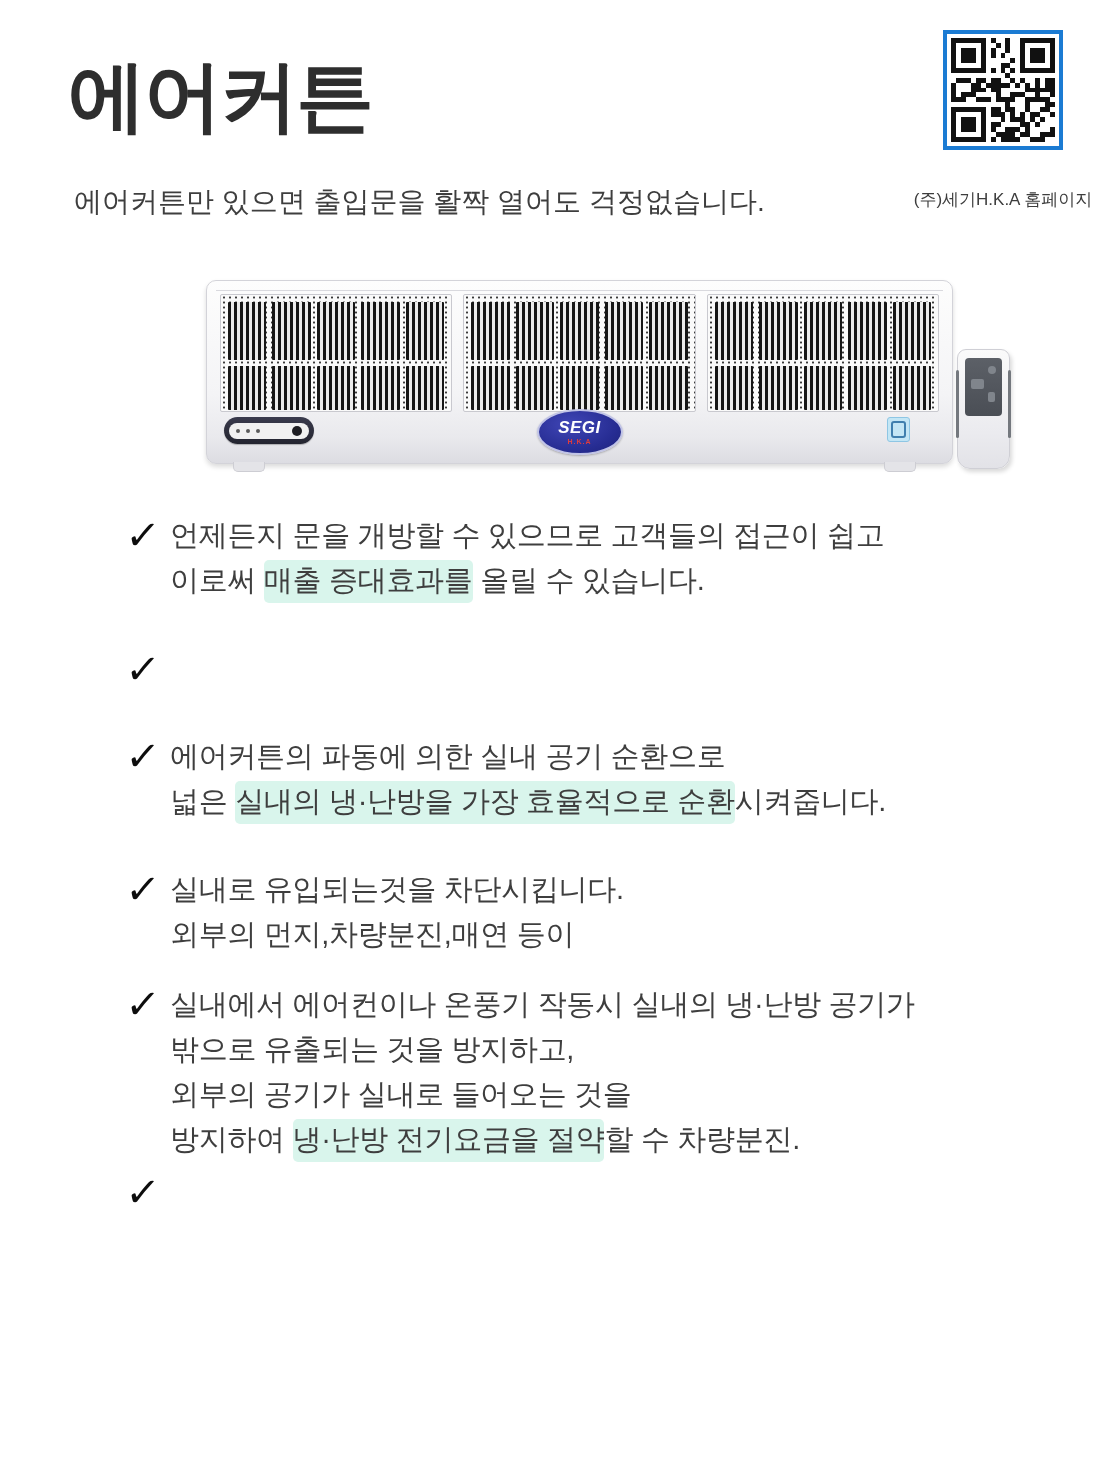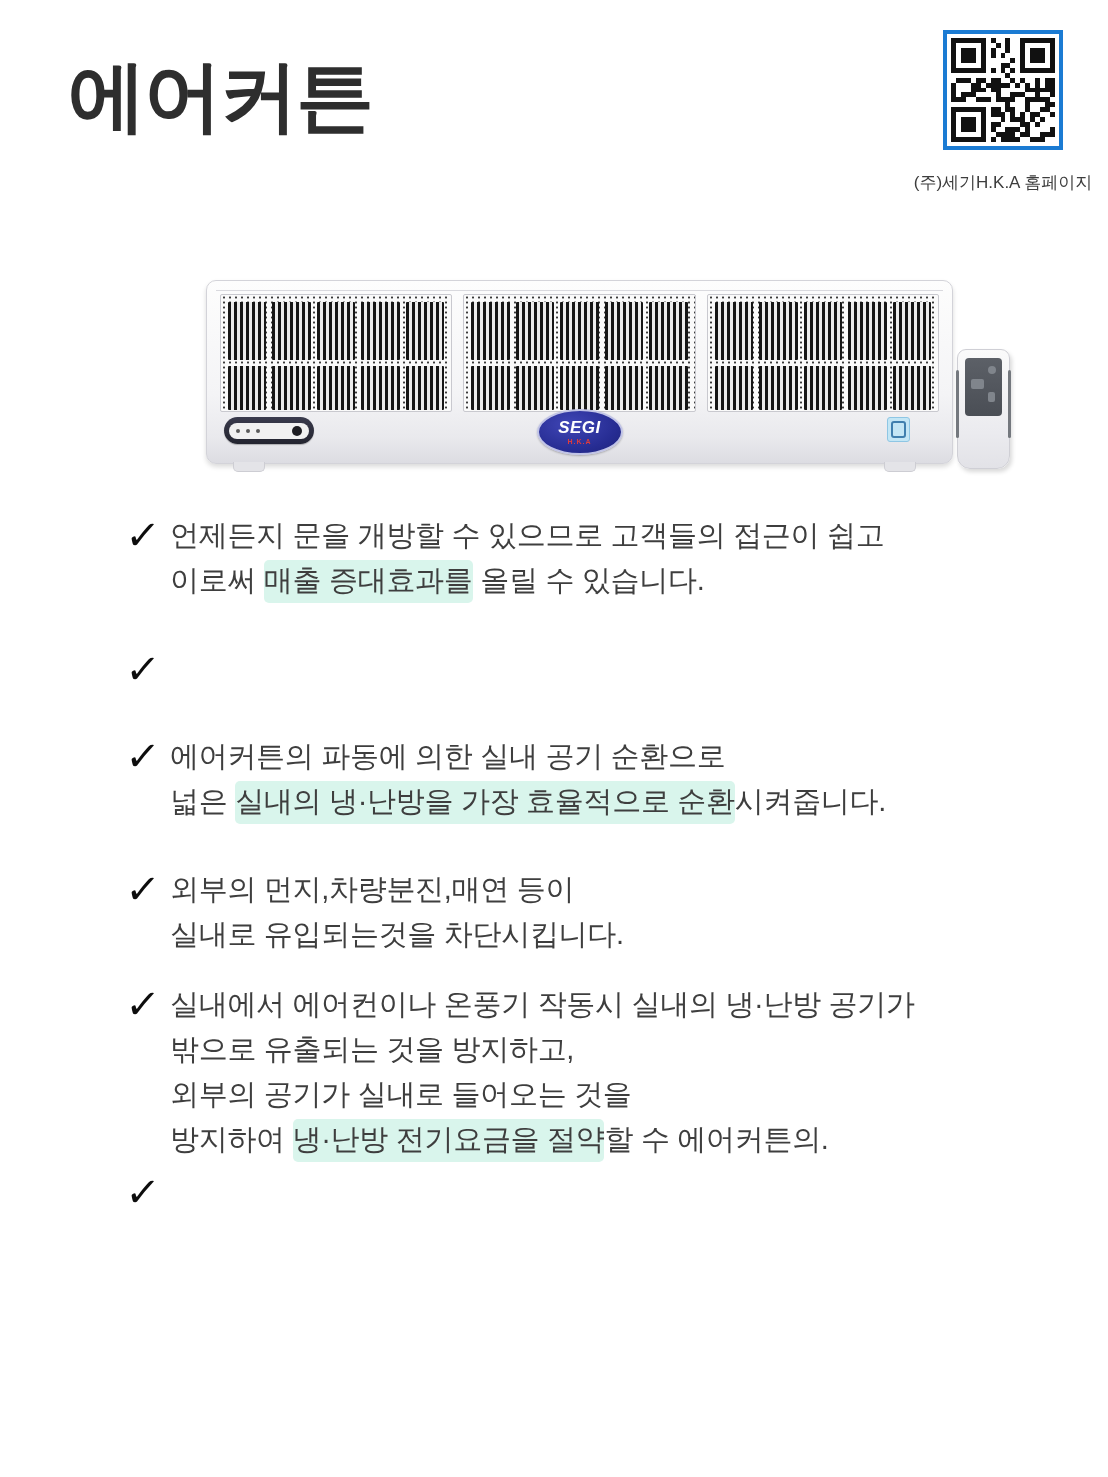"에어커튼만 있으면 출입문을 활짝 열어도" div.subtitle { html: none -> <div>에어커튼만 있으면 출입문을 활짝 열어도 걱정없습니다.</div> }
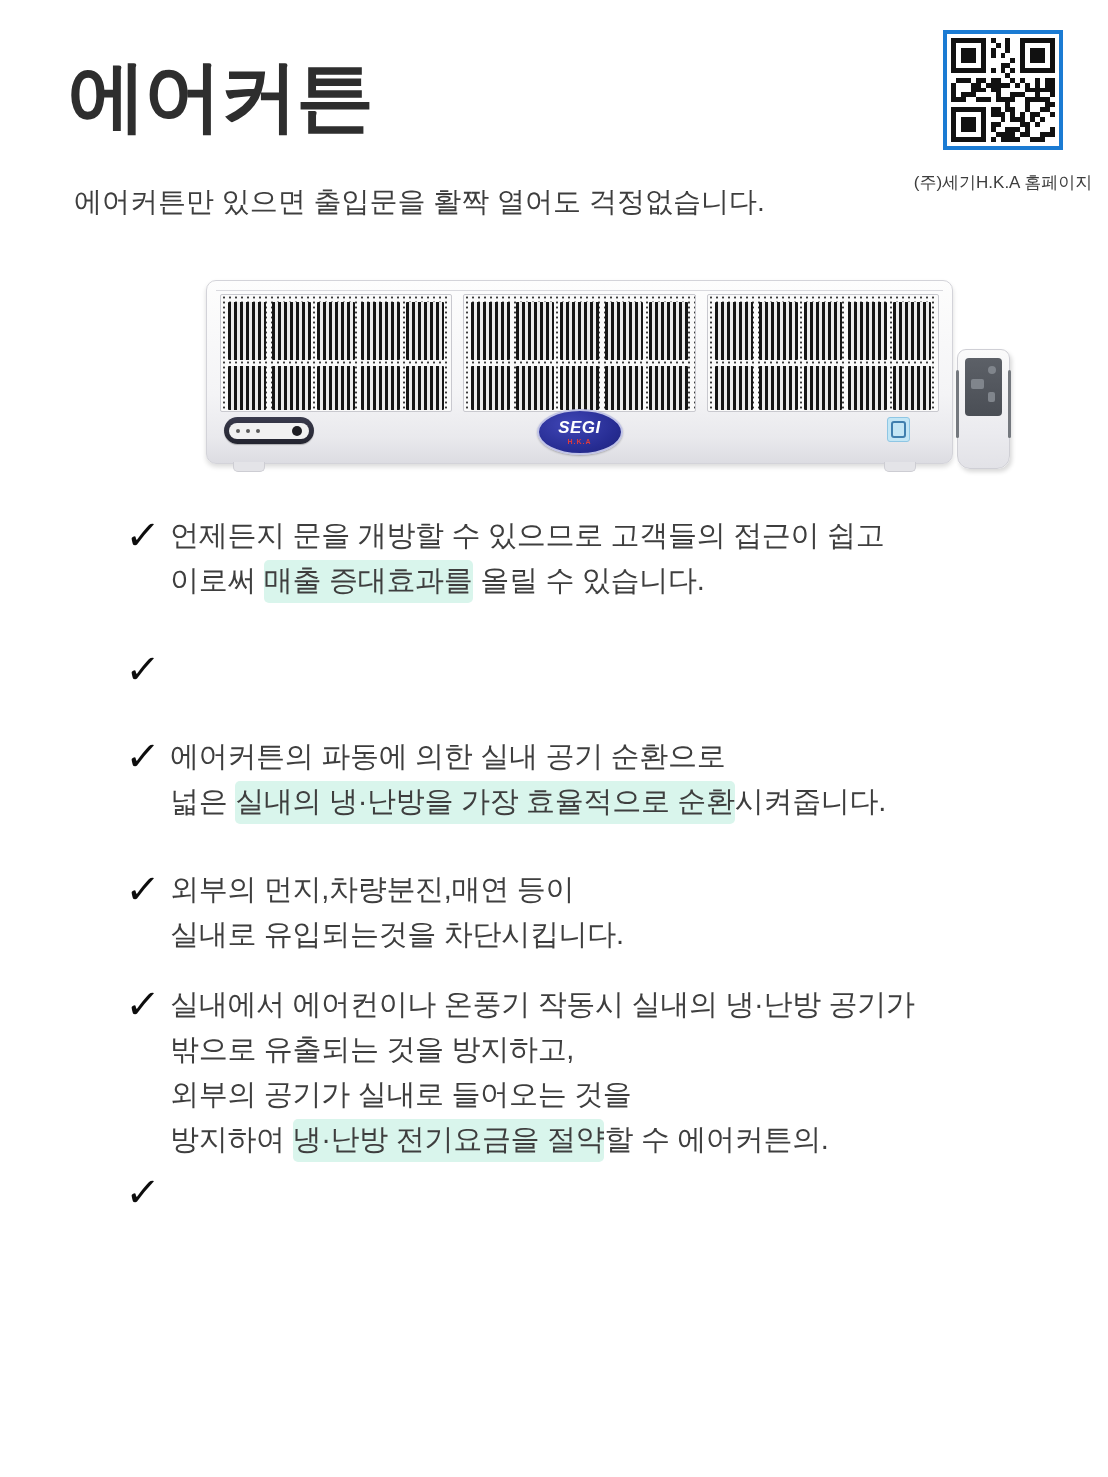"(주)세기H.K.A 홈페이지" .qr-caption { margin-top: 21px -> 38px }
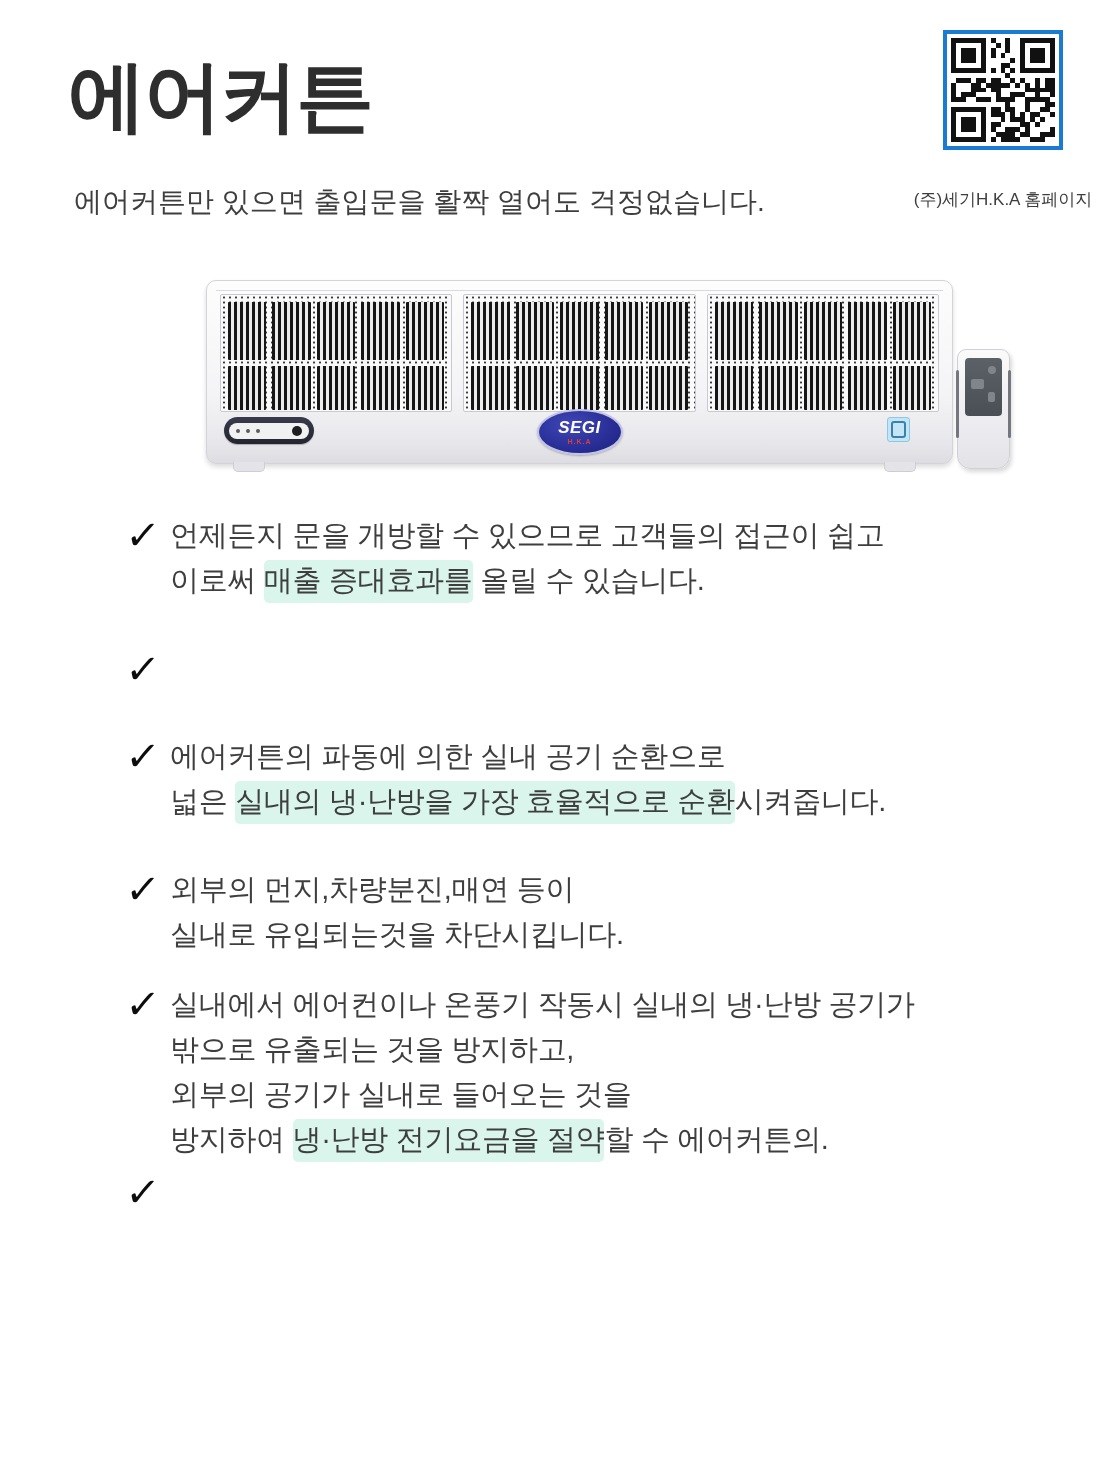"외부의 먼지,차량분진,매연 등이" div { order: before "실내로 유입되는것을 차단시킵니다." -> after "실내로 유입되는것을 차단시킵니다." }
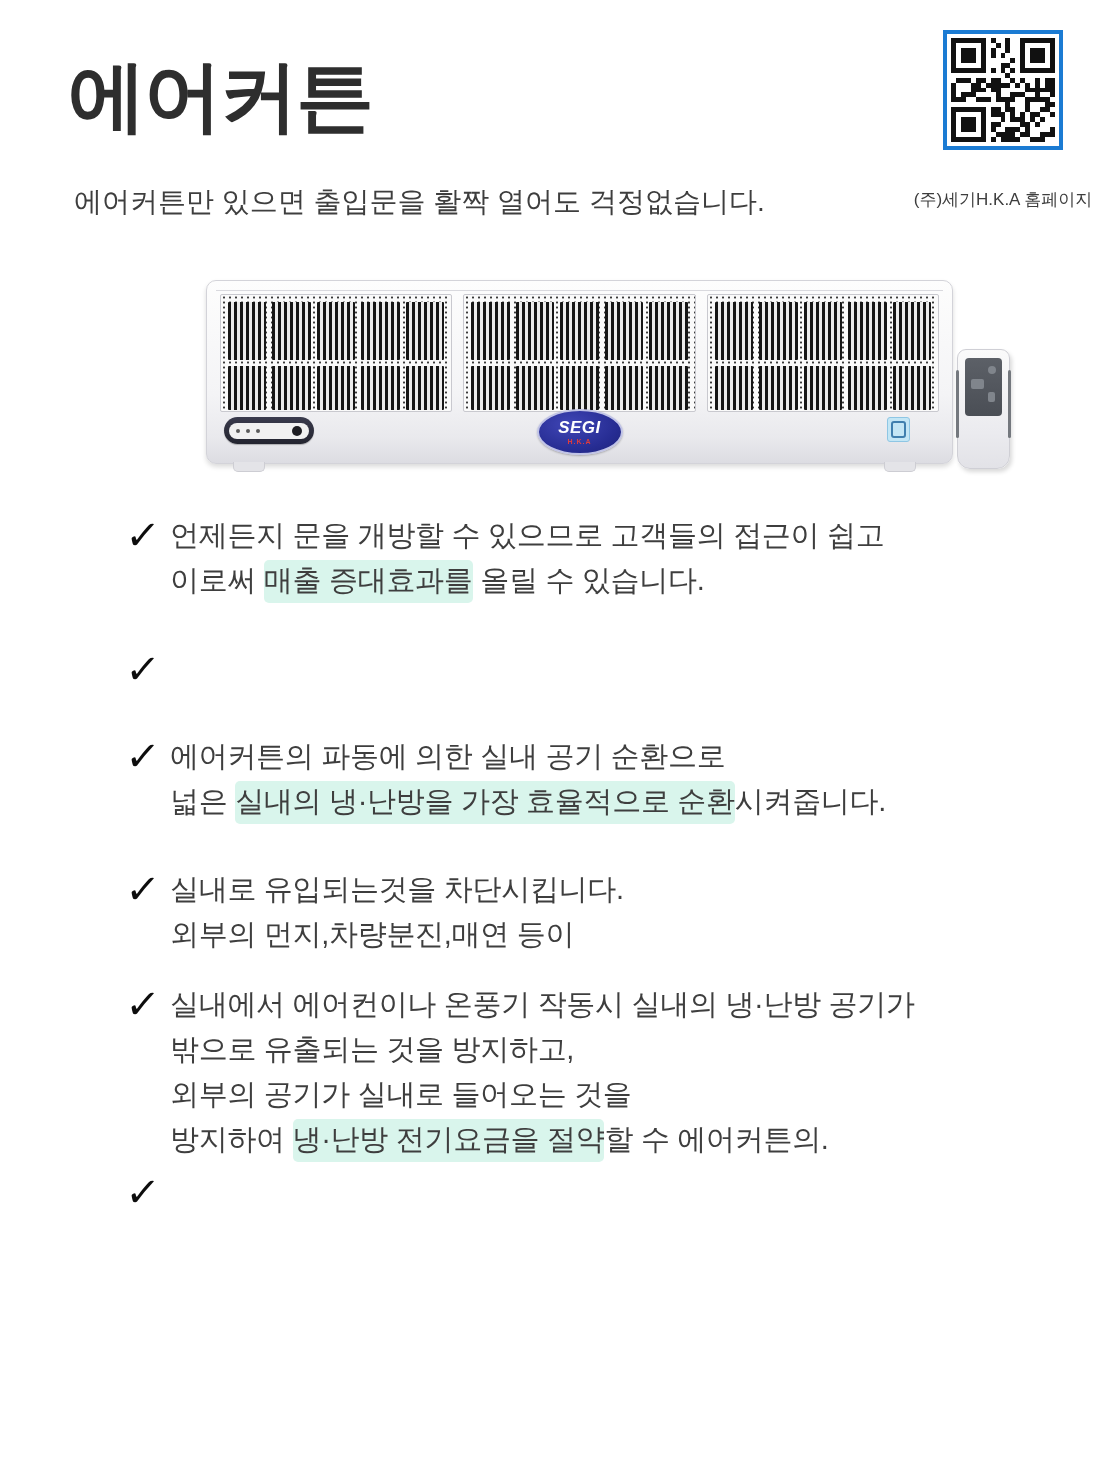"할 수 에어커튼의." span { text: 에어커튼의 -> 차량분진 }
